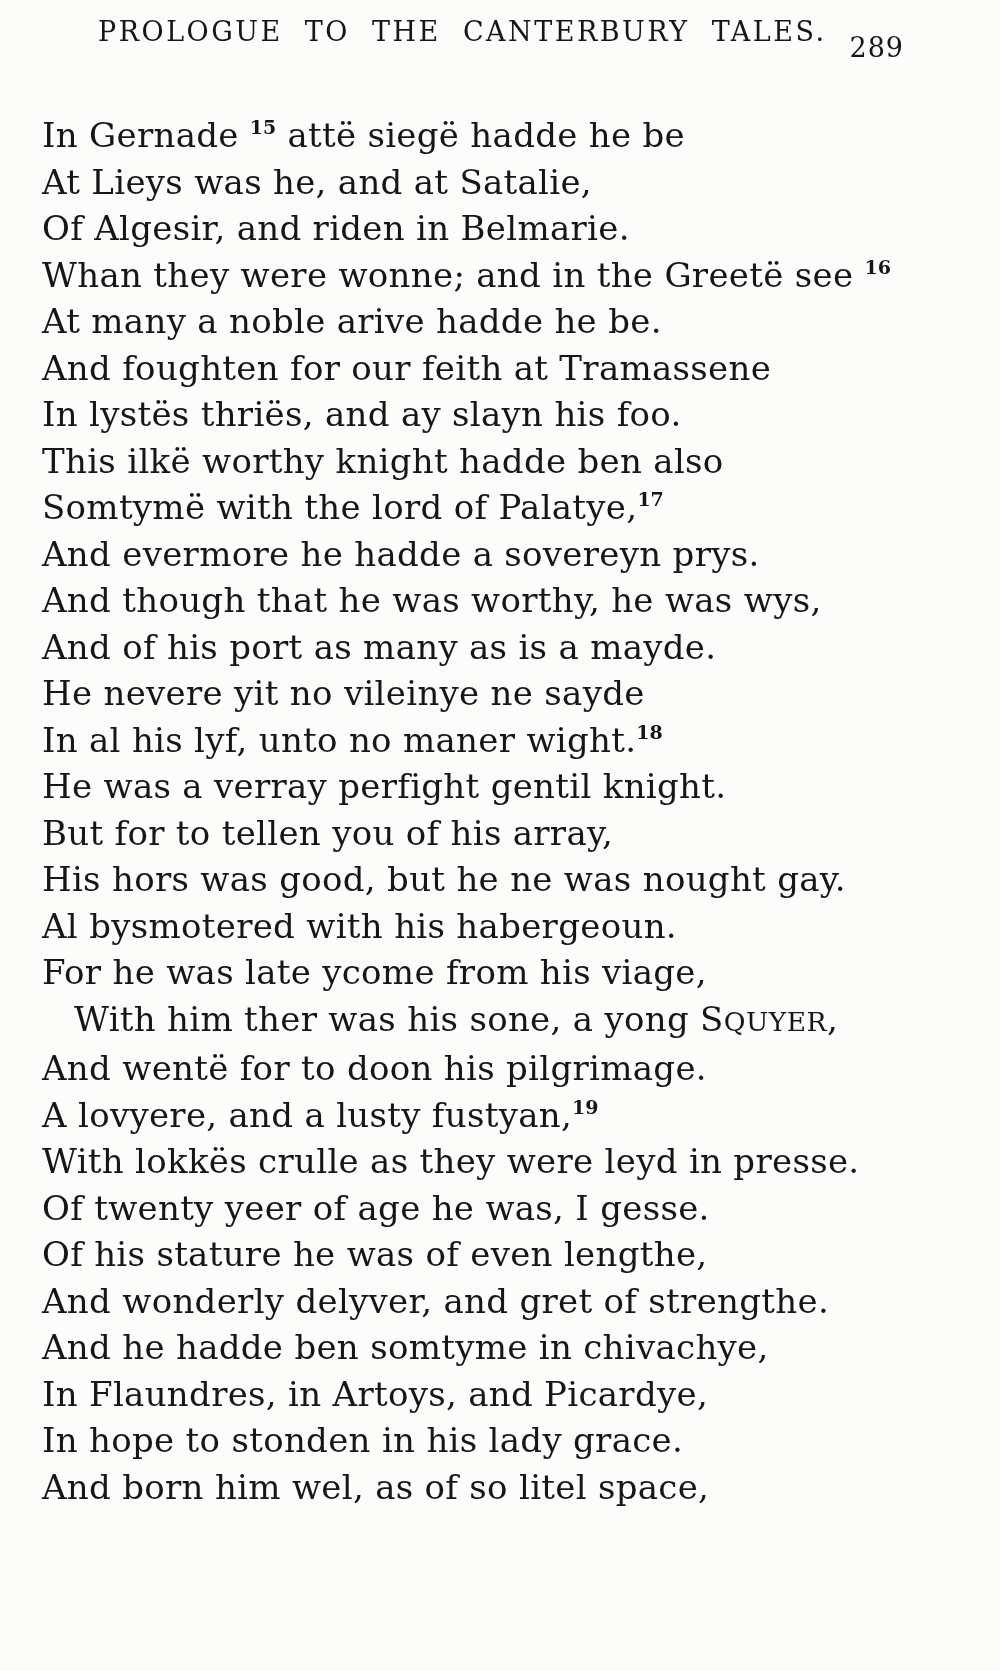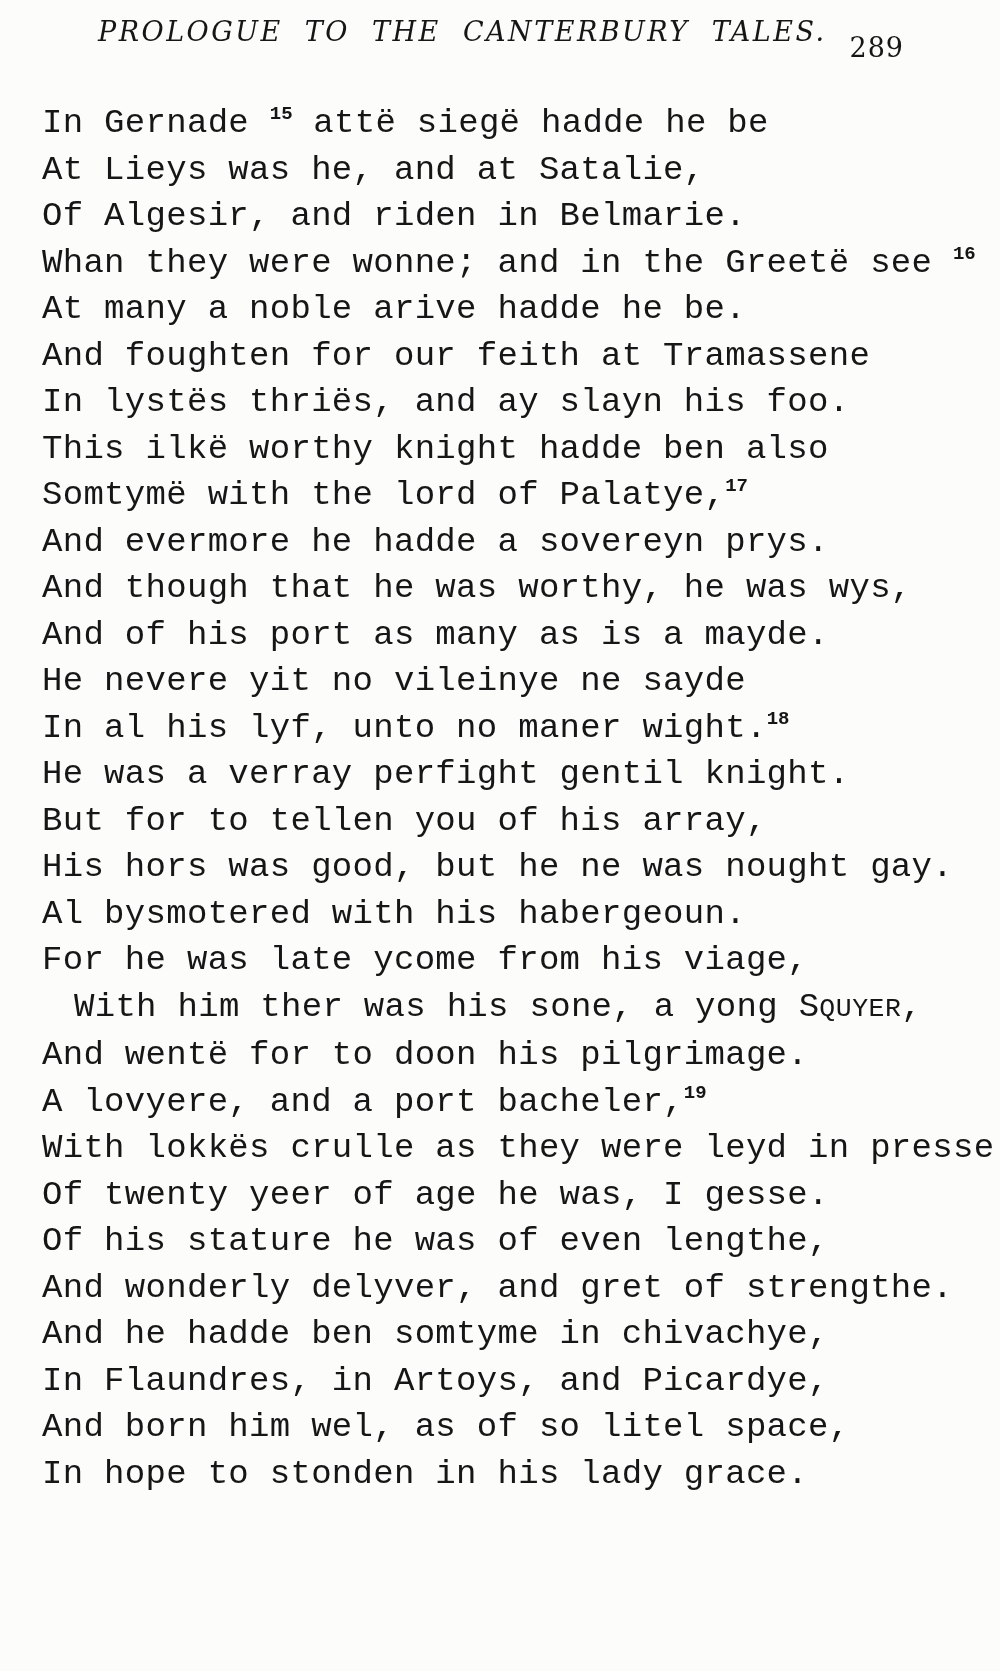"PROLOGUE TO THE CANTERBURY TALES." .running-title { font-style: italic -> none }
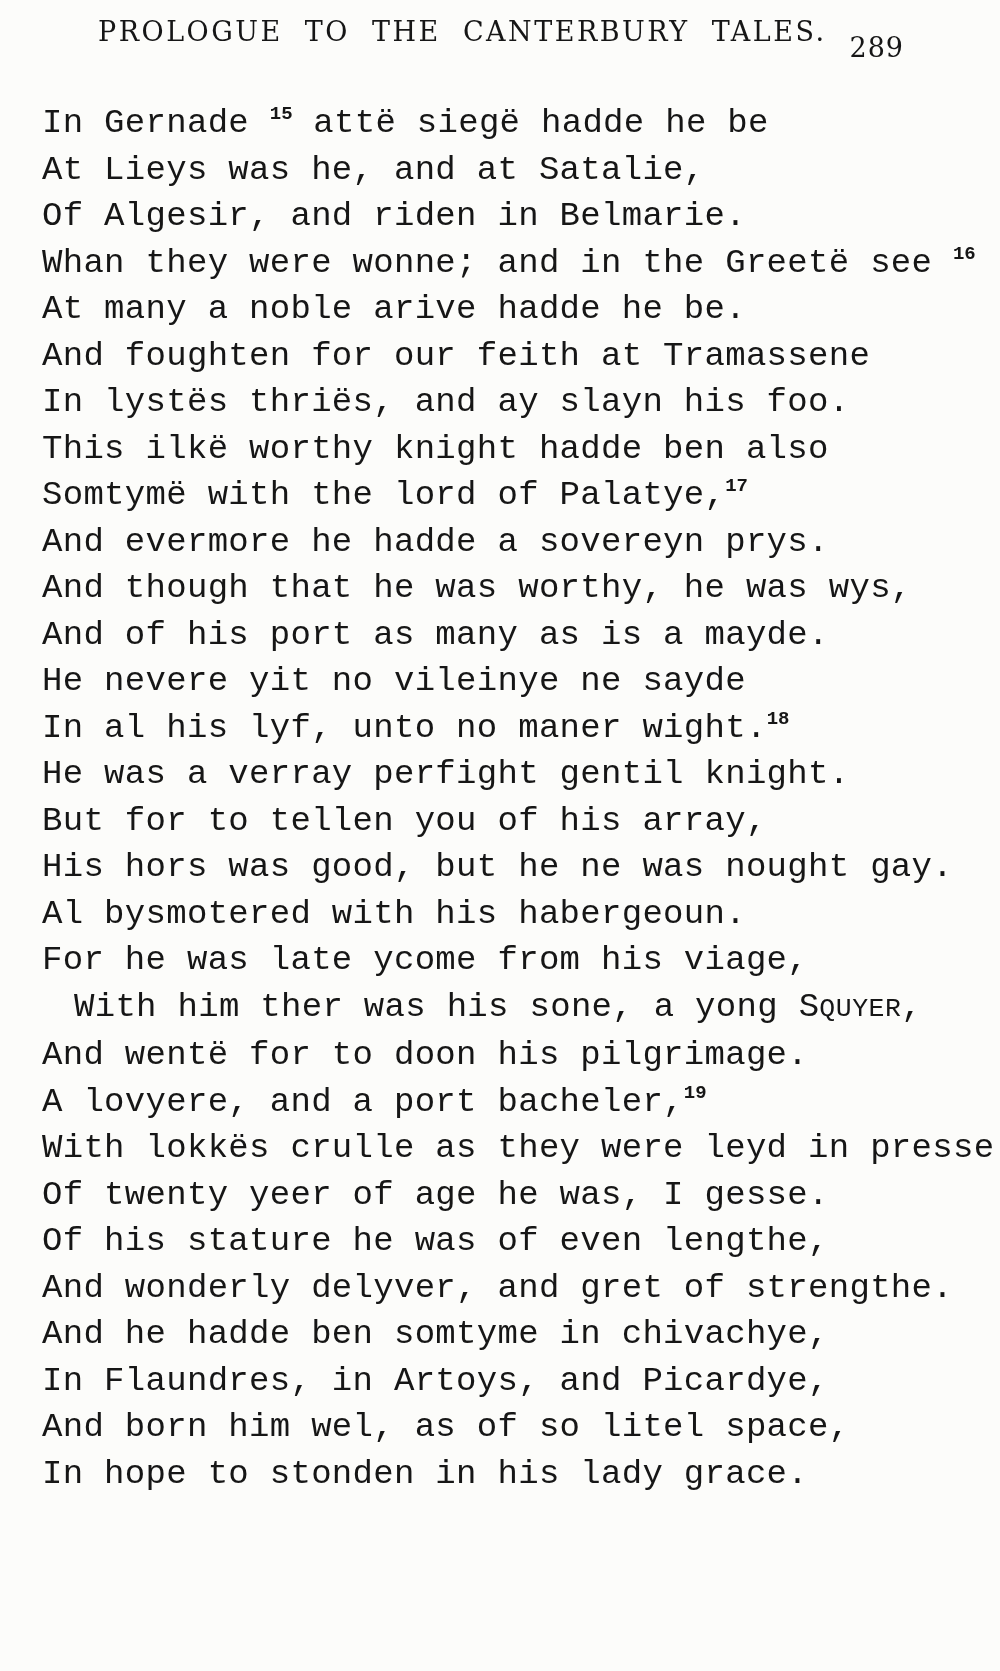"In Gernade 15 attë siegë" .poem { font-family: Liberation Mono, monospace -> none; top: 100px -> 112px }
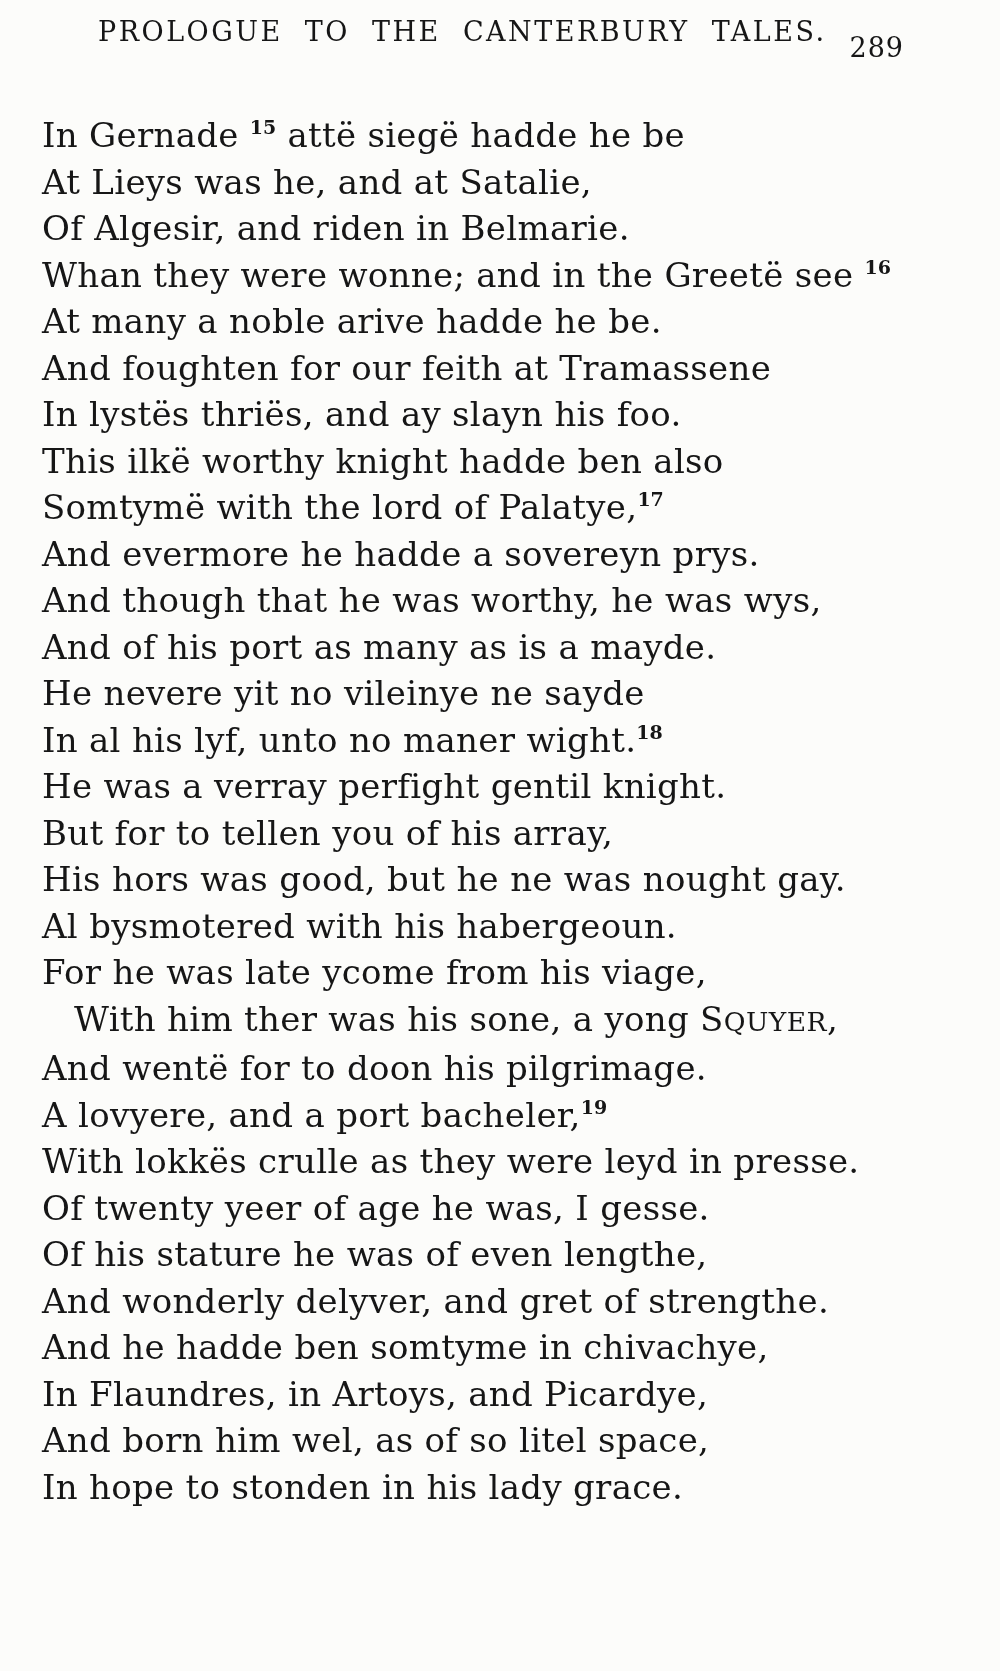"A lovyere, and a port" span { text: port bacheler -> lusty fustyan }
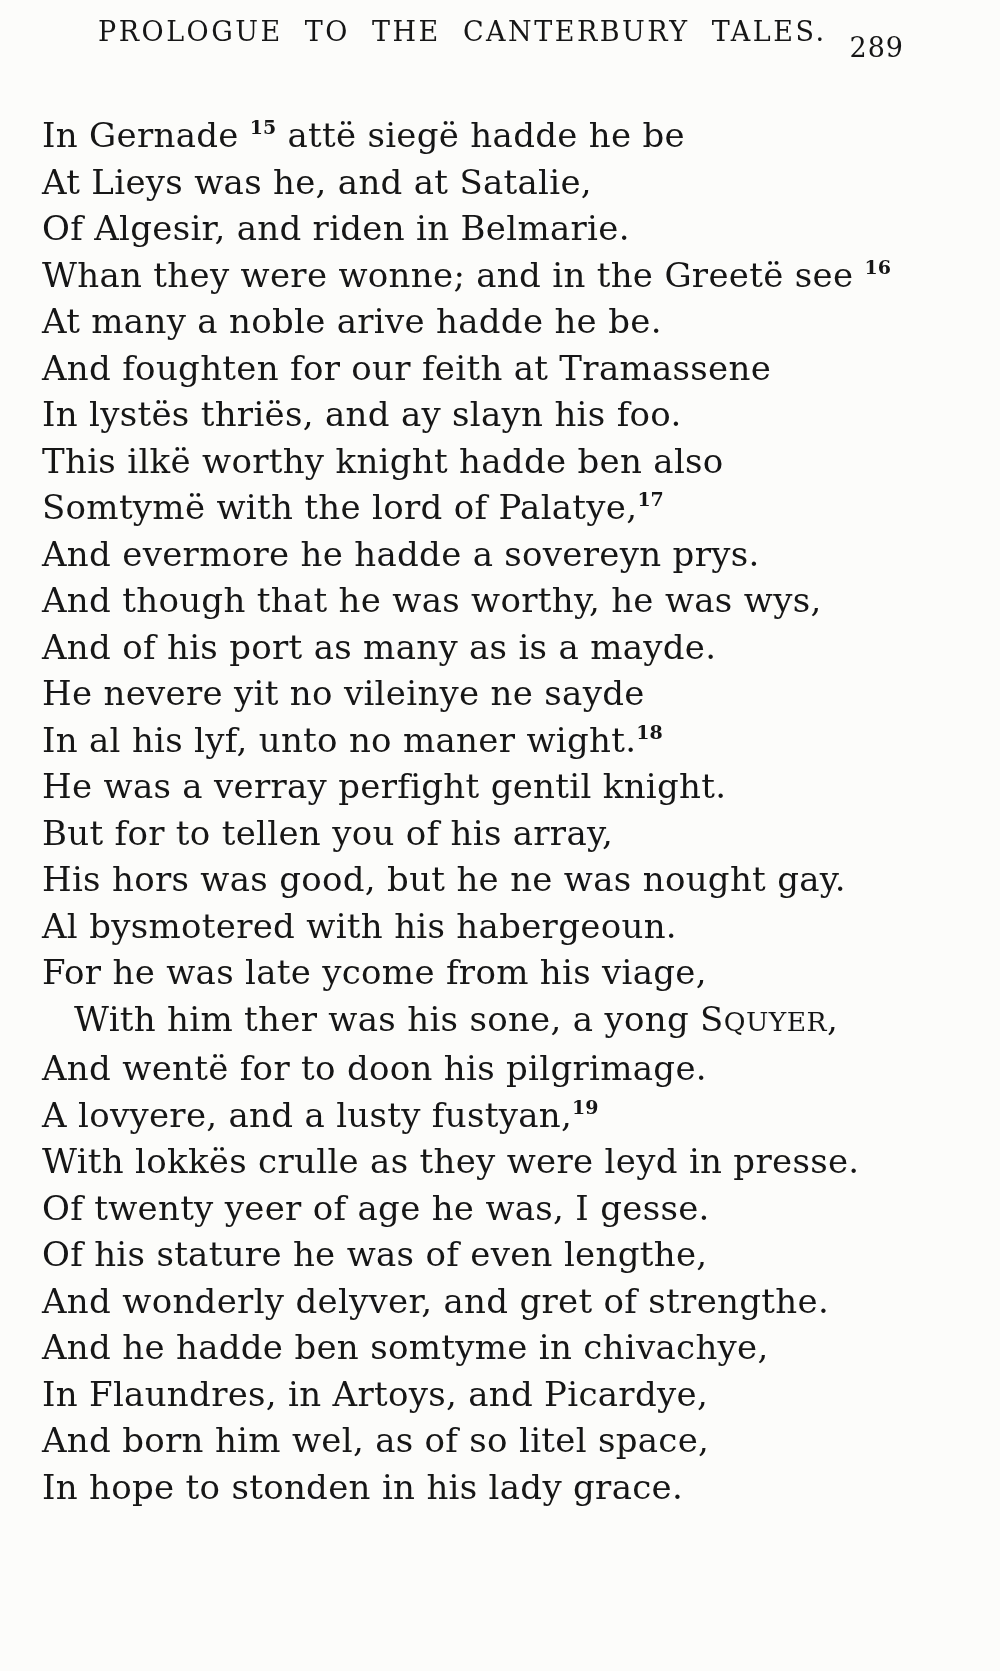"And born him wel, as" div.poem-line { order: before "In hope to stonden in" -> after "In hope to stonden in" }
